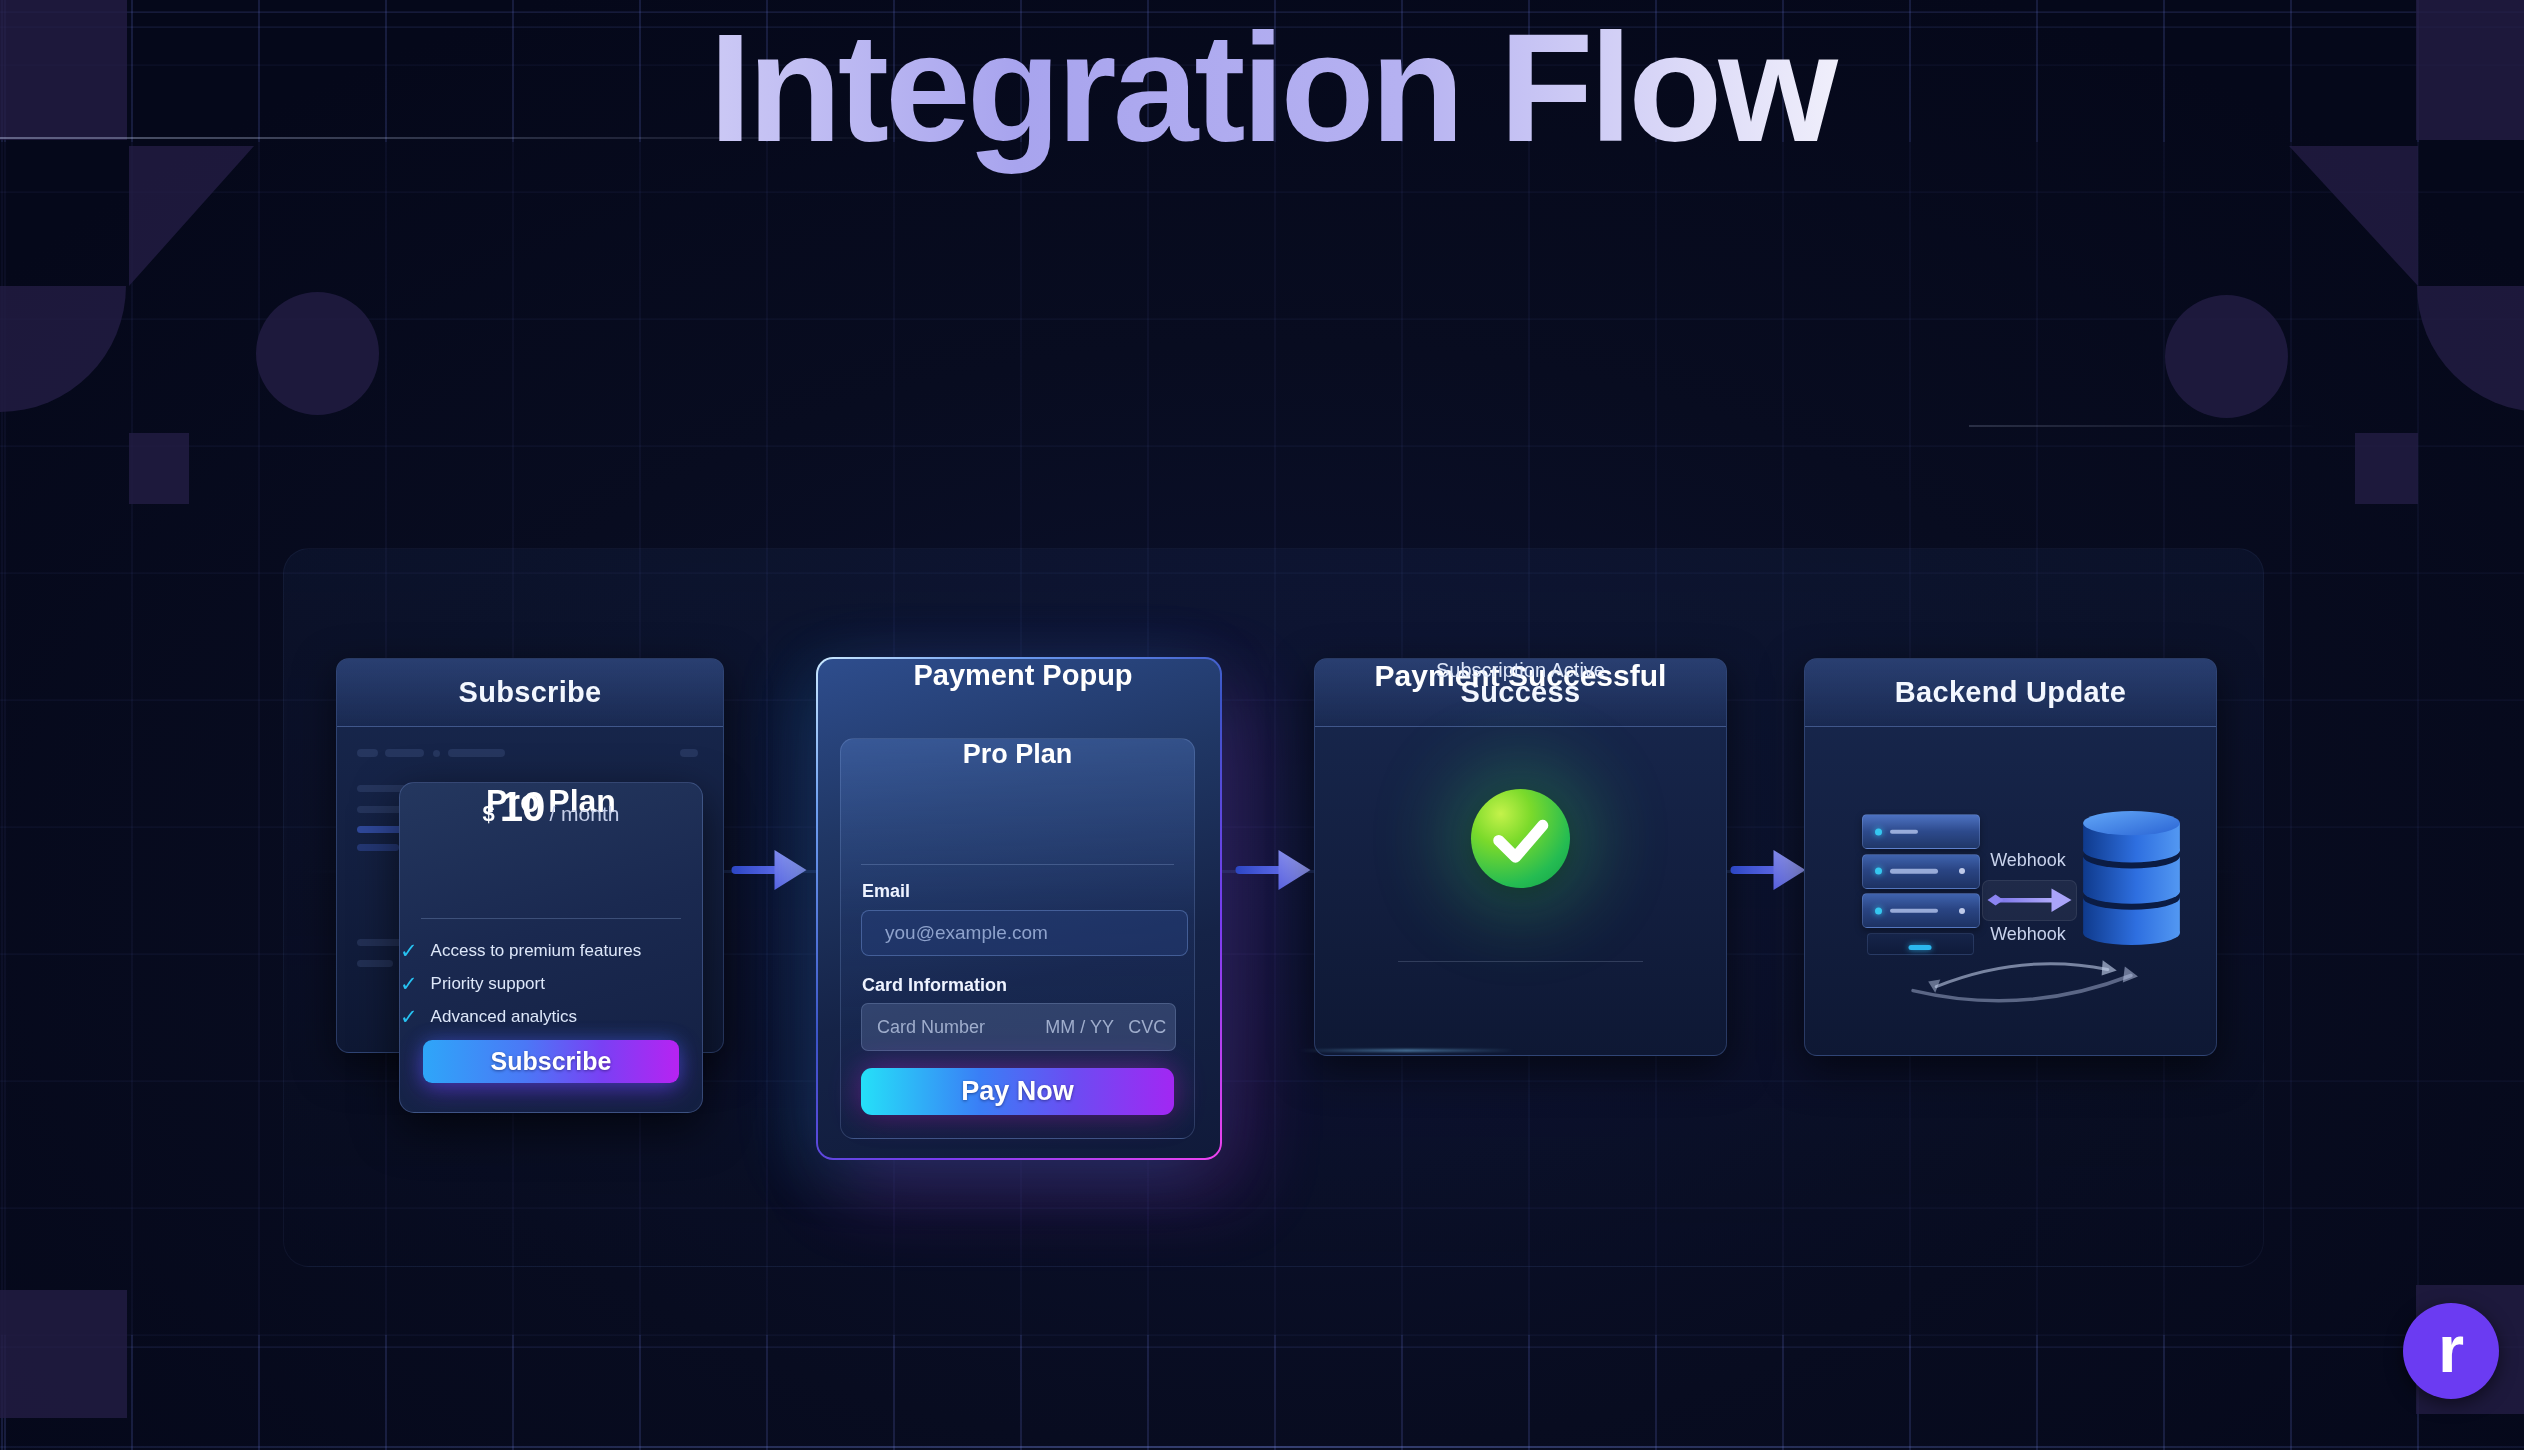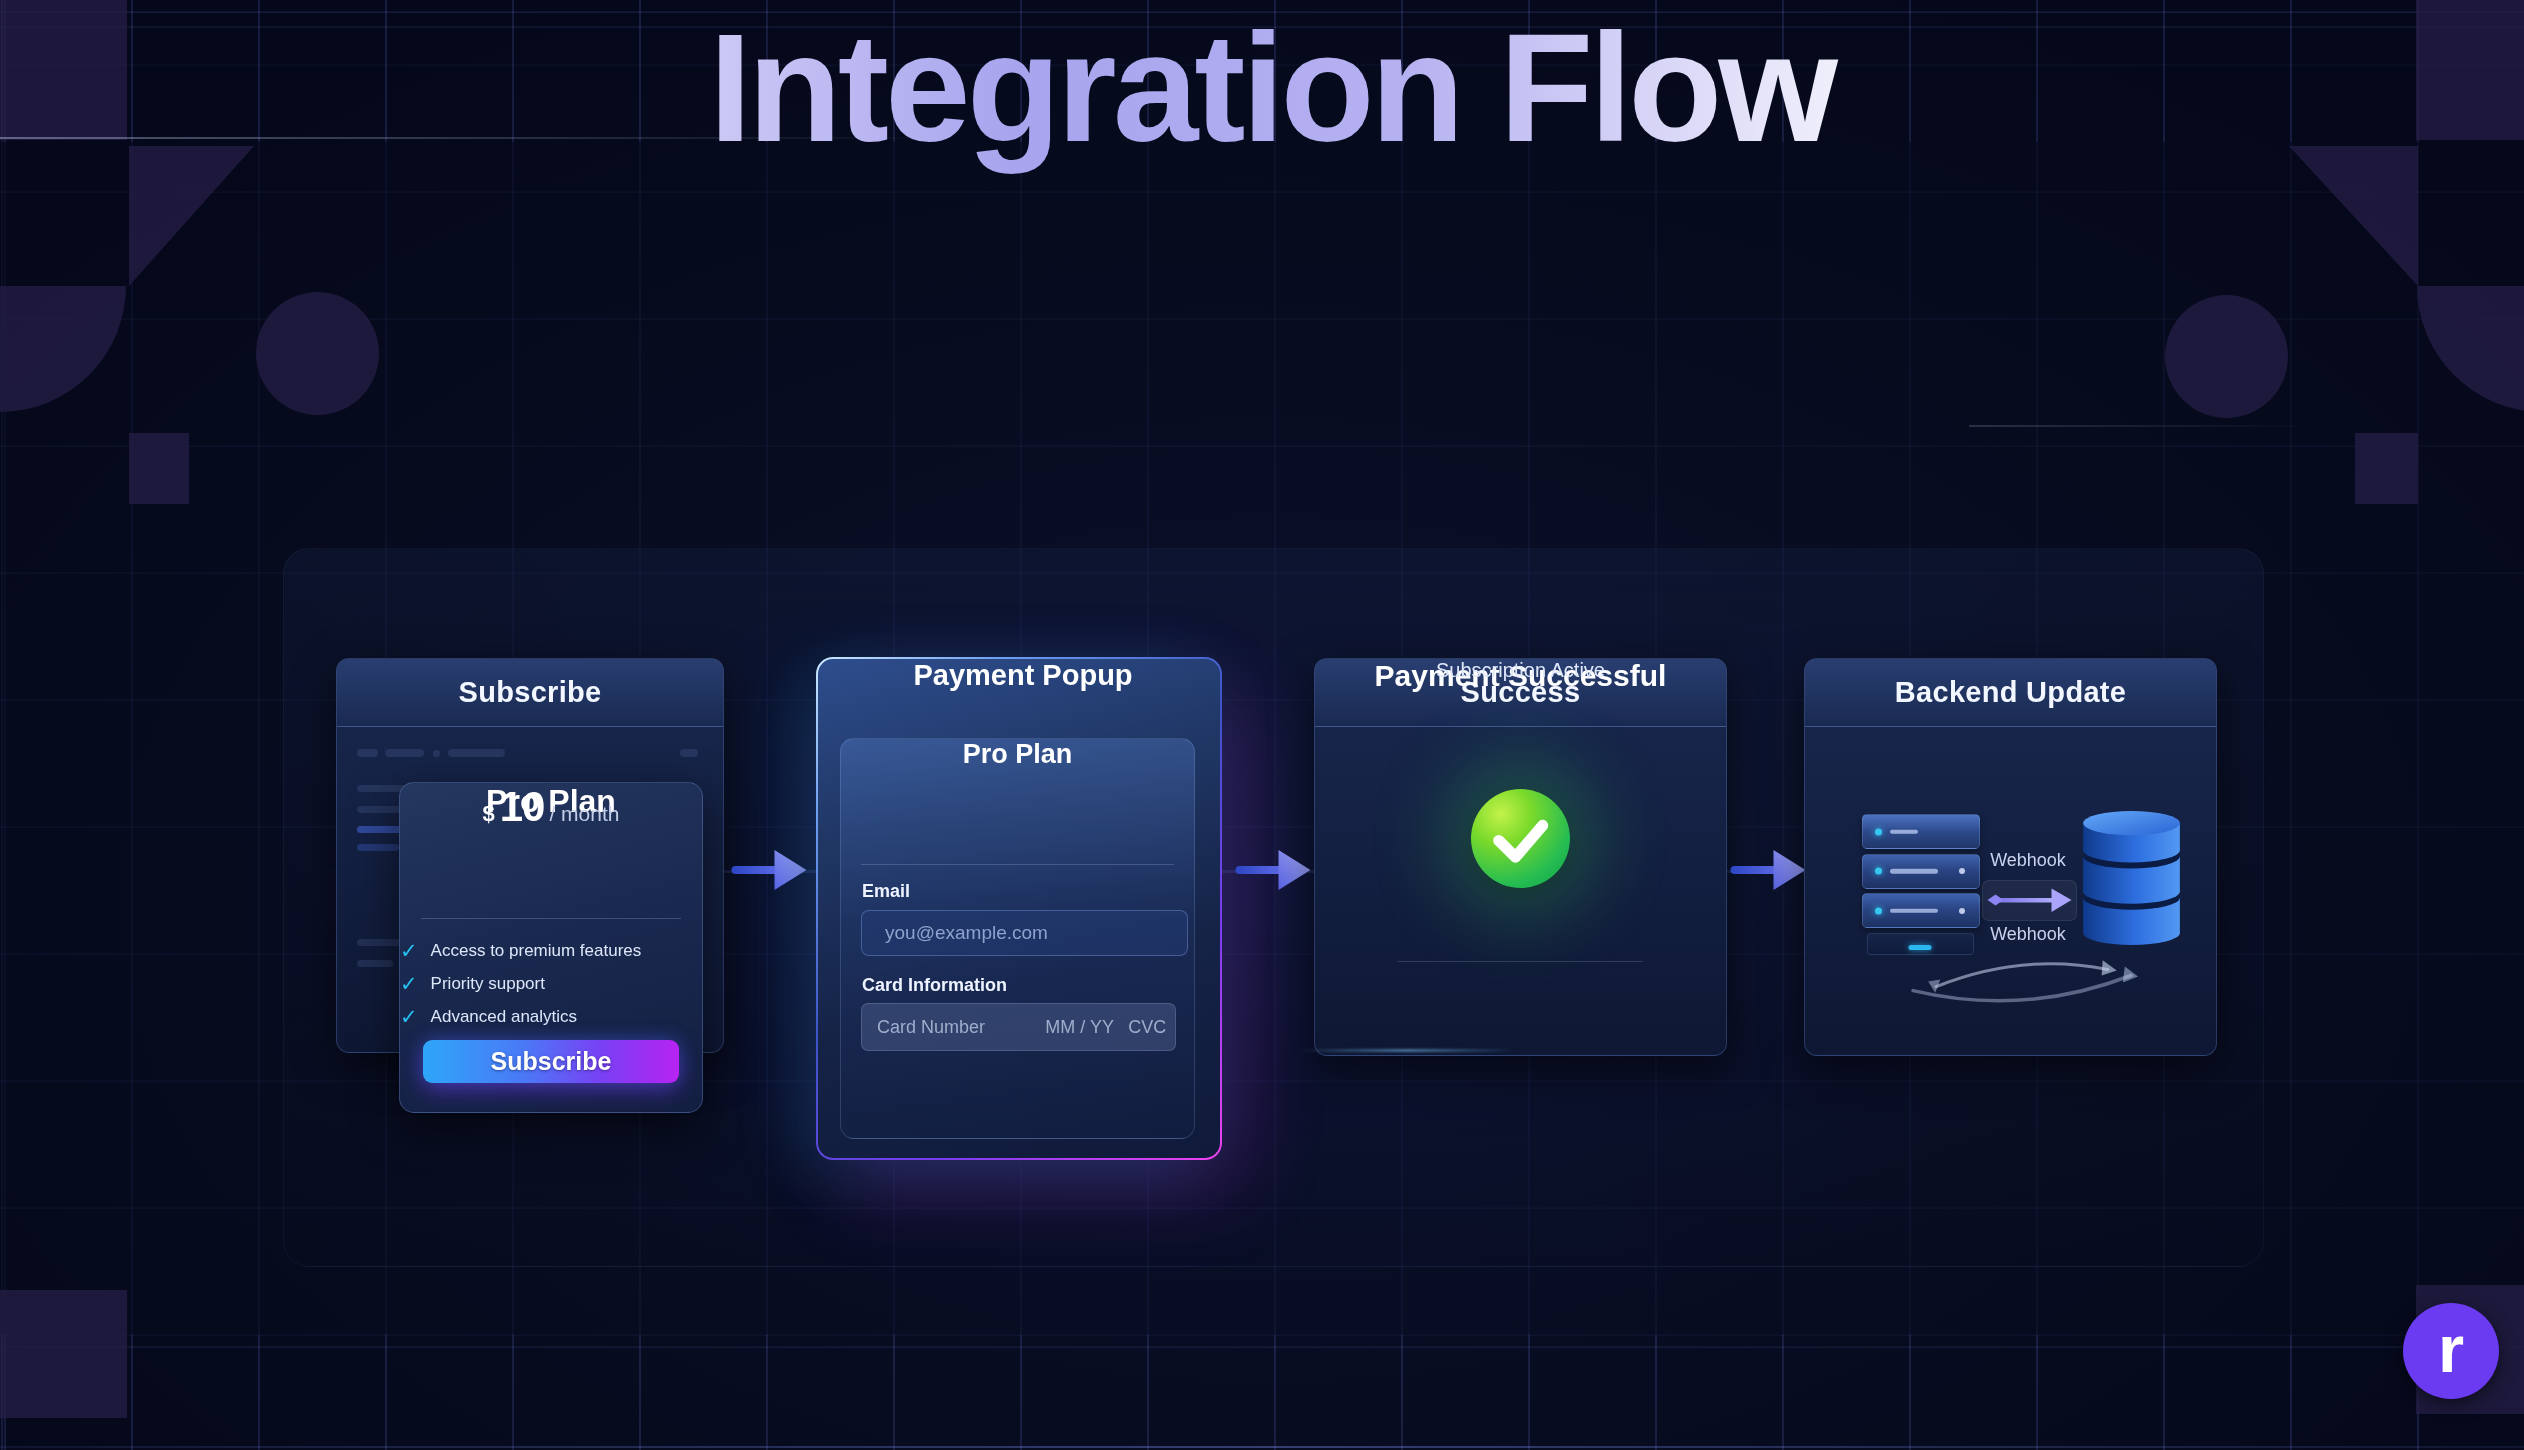"Pay Now" div.c { html: none -> <div>Pay Now</div> }
